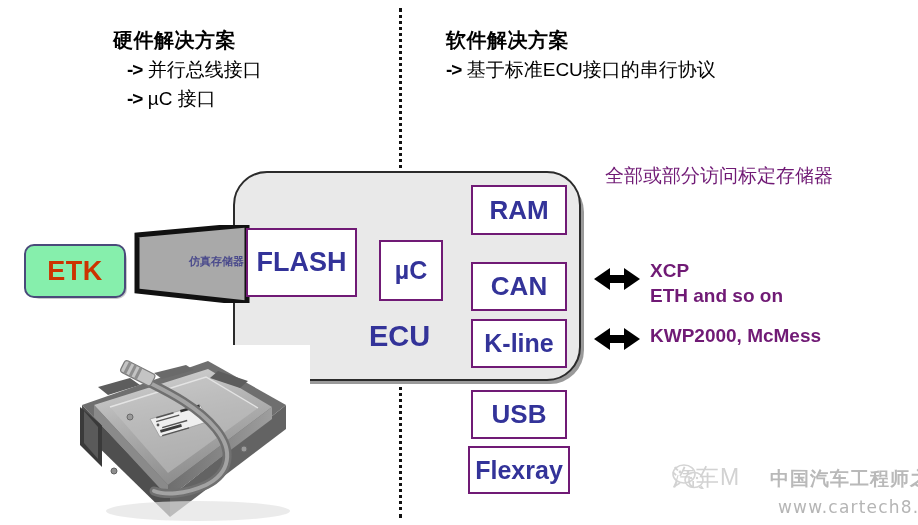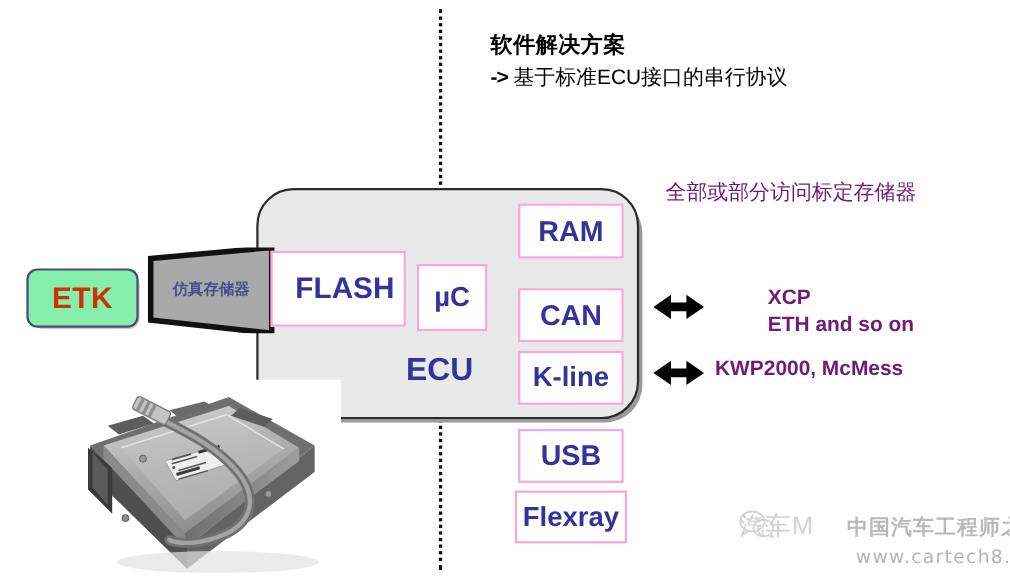"硬件解决方案" div.hdr { html: none -> <div> <div>硬件解决方案</div> <div> <span>-&gt;</span> <span>并行总线接口</span> </div> <div> <span>-&gt;</span> <span>µC 接口</span> </div> </div> }
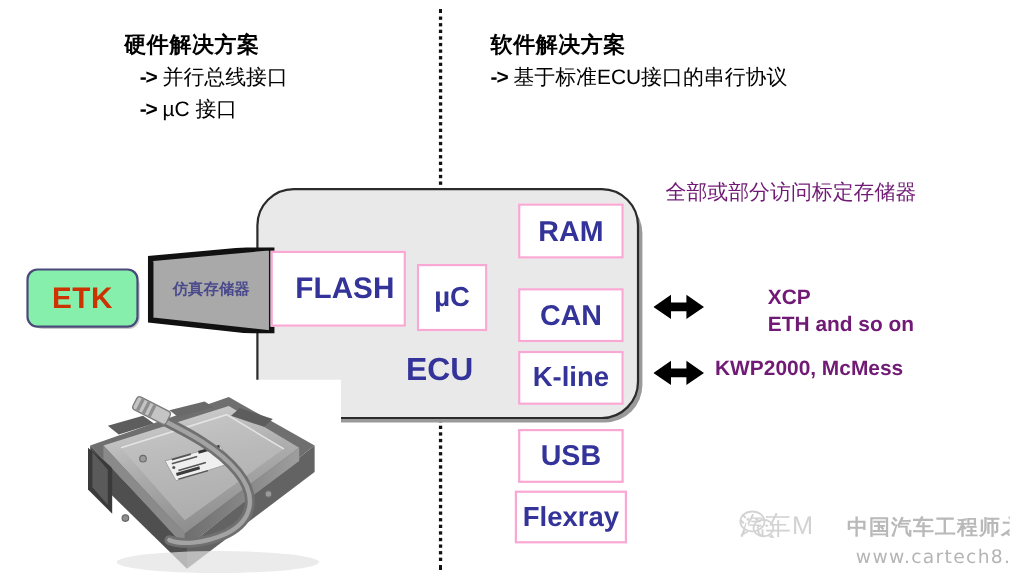"RAM" .chip { border: 2px solid #f9a8d4 -> 2px solid #701a75 }
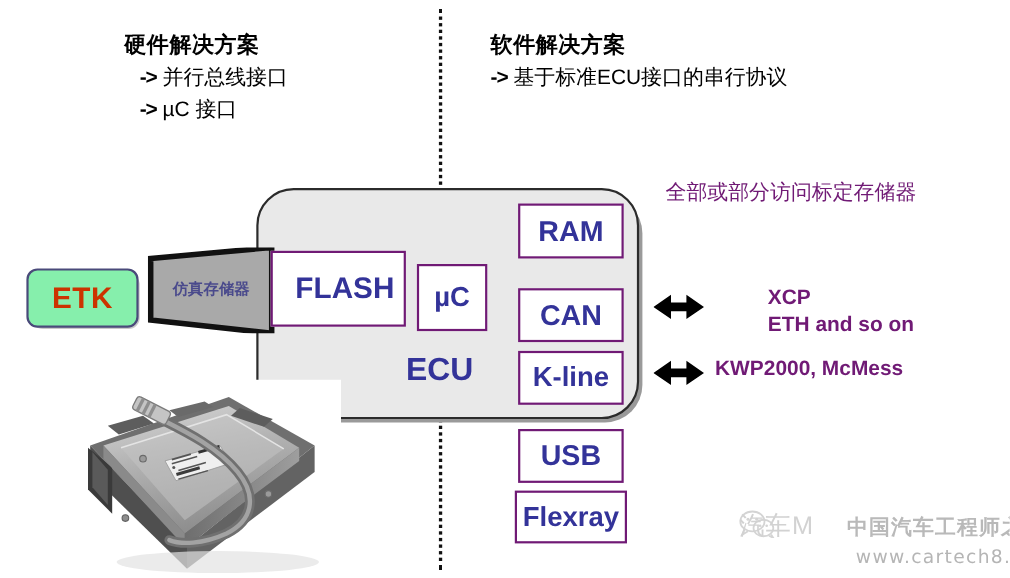"仿真存储器" #trap-text { font-size: 14px -> 11px; text-align: center -> right }
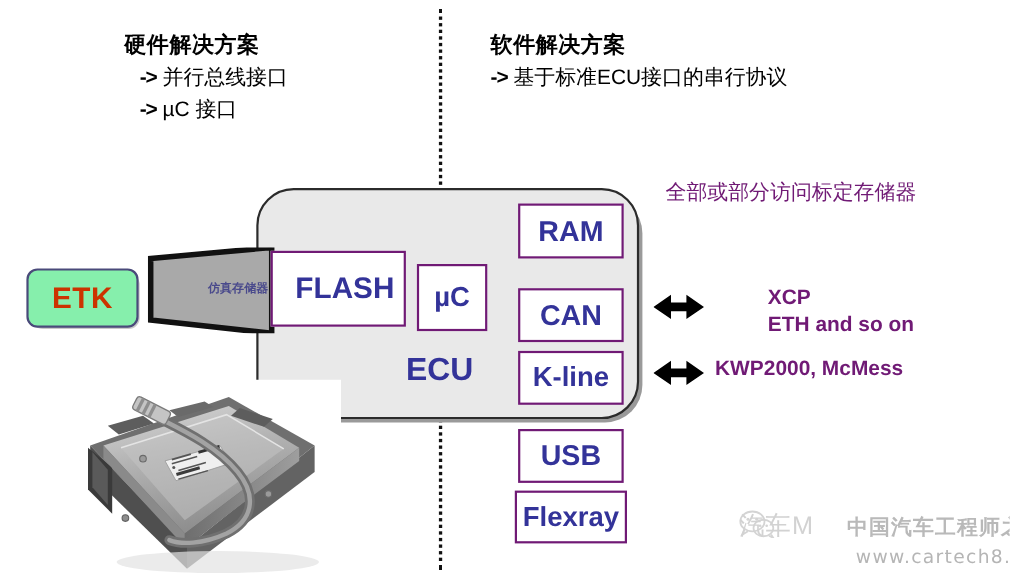"FLASH" #chip-flash { padding-left: 12px -> none }
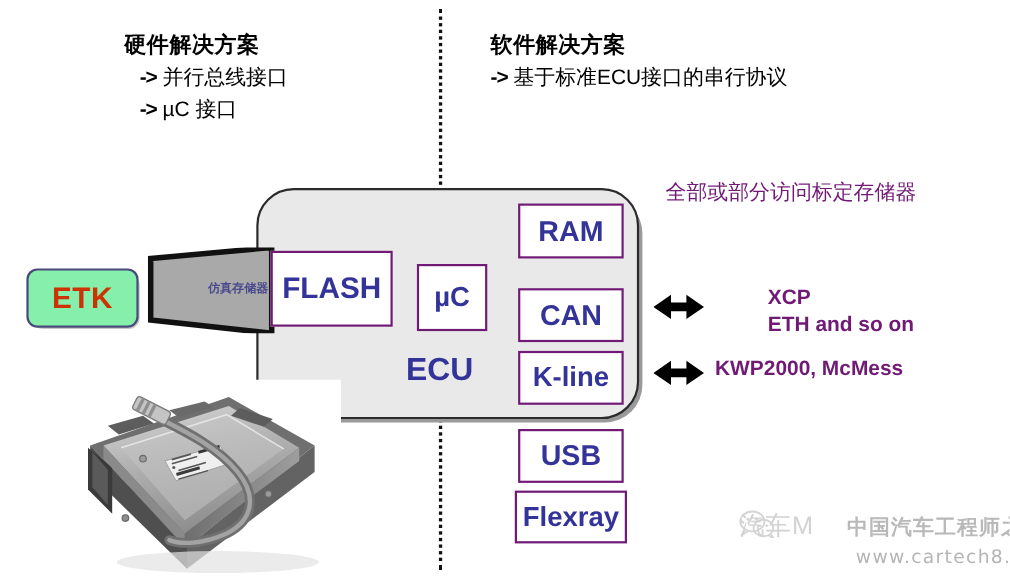"XCP" #anno-xcp { margin-left: 48px -> none }
